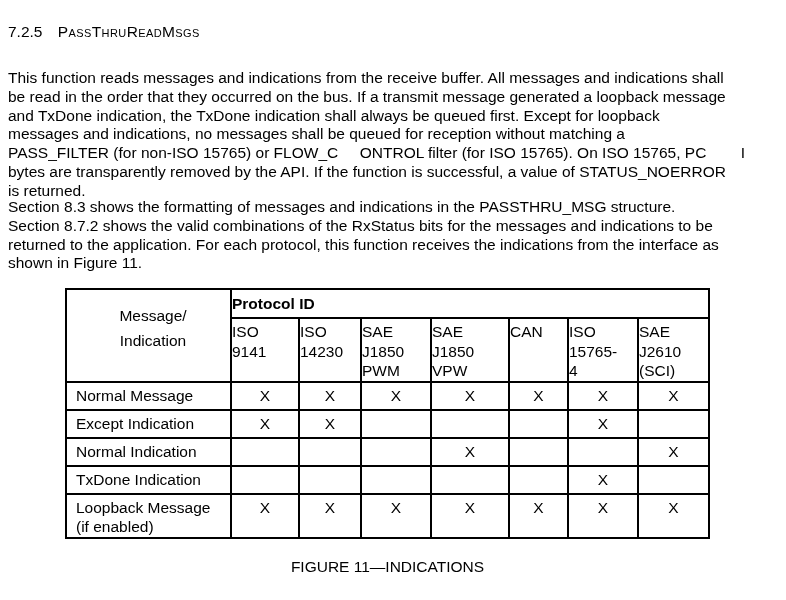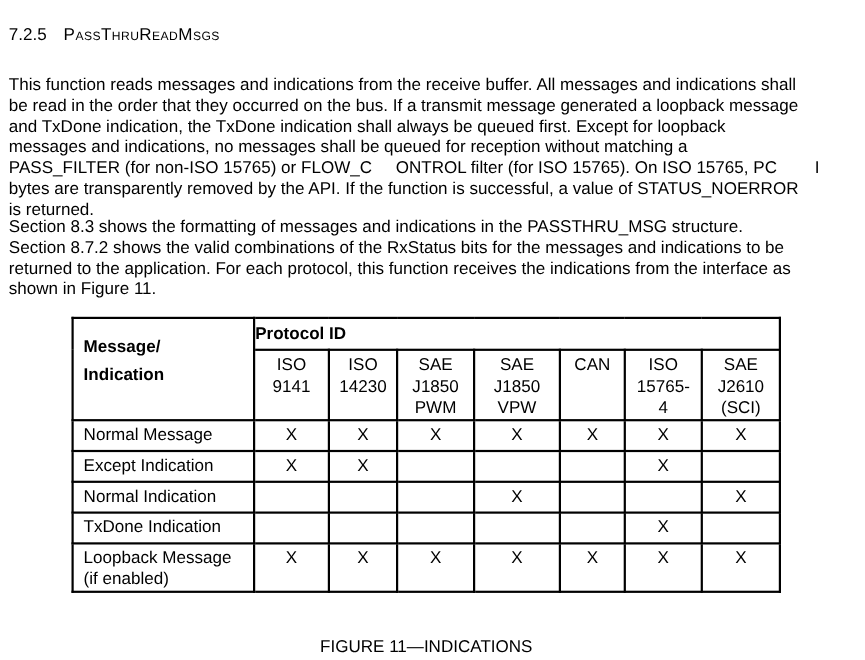"Message/" th.msghead { font-weight: bold -> normal; text-align: left -> center }
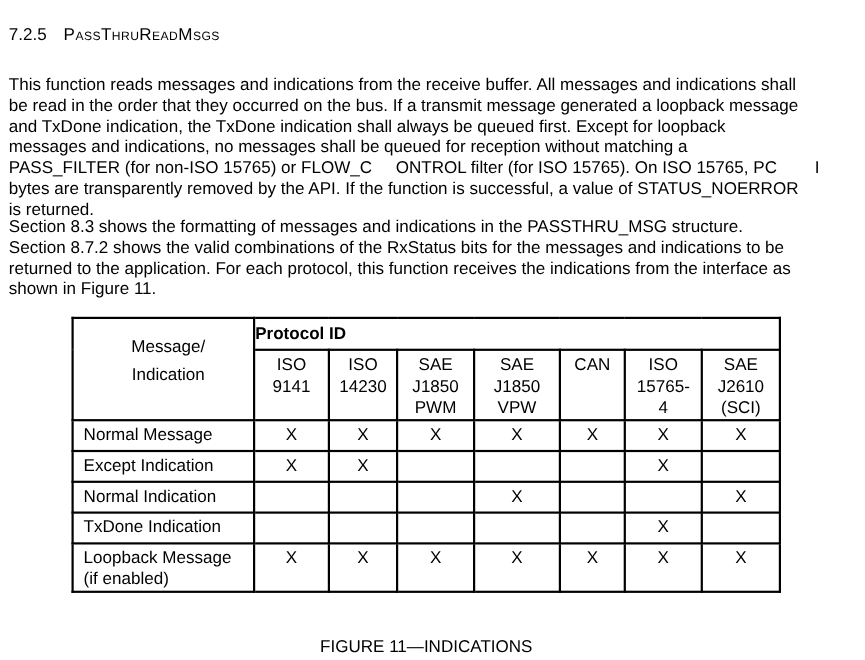"ISO" th.colhead { text-align: center -> left }
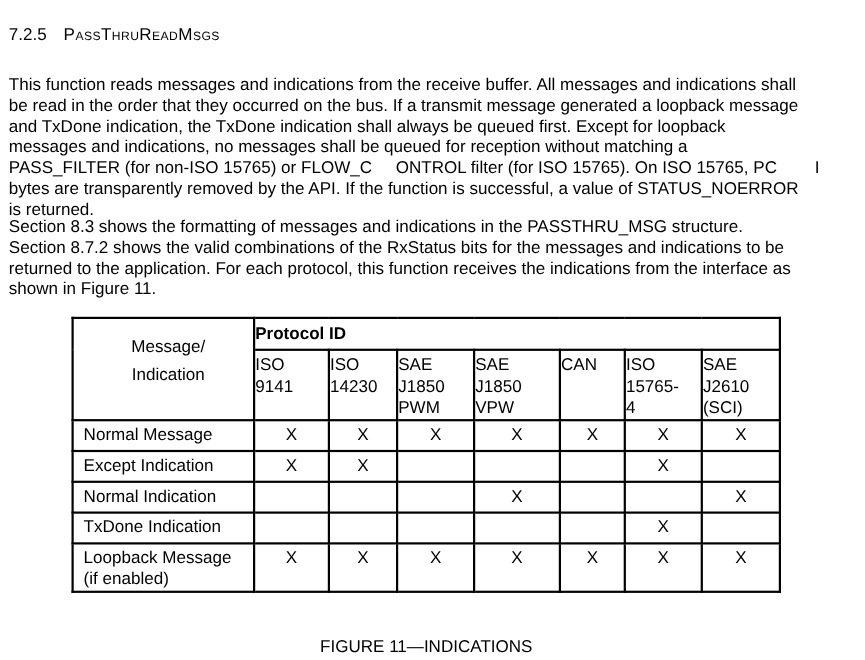"FIGURE 11—INDICATIONS" .figure-caption { top: 580px -> 558px }
